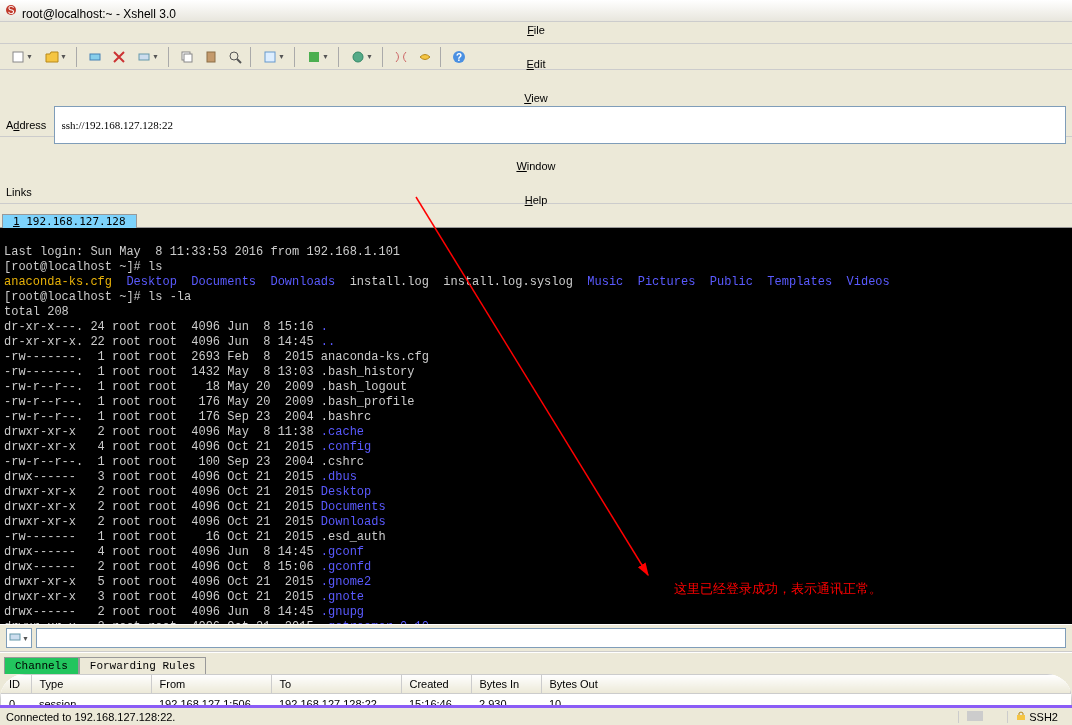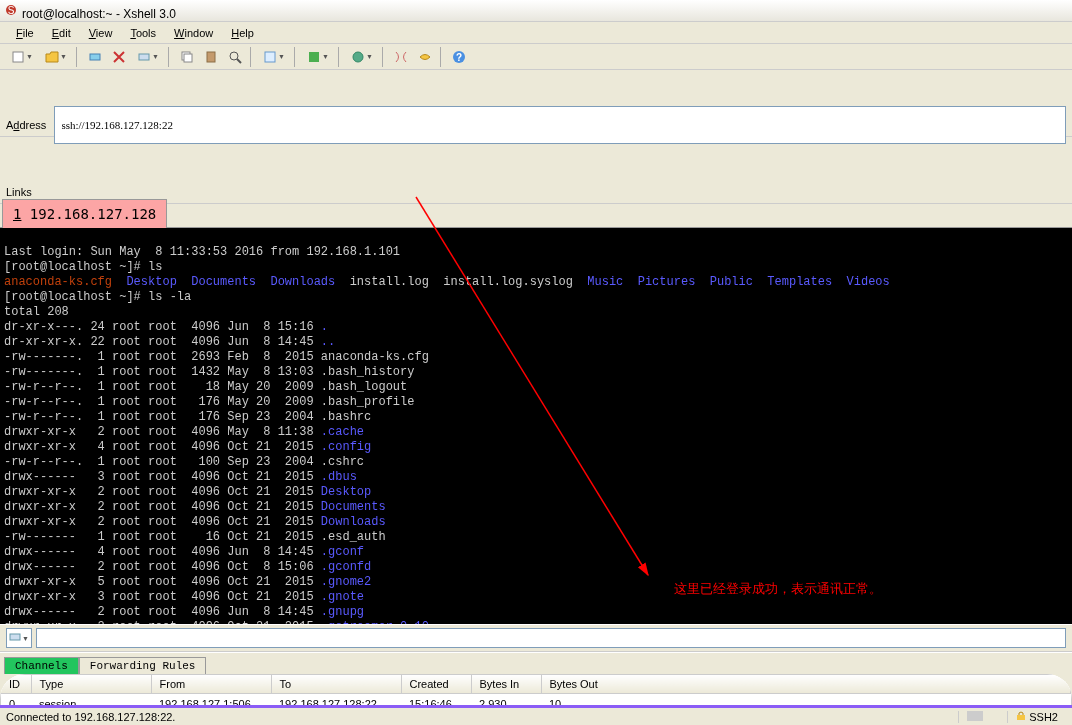"File" .menubar { flex-direction: none -> column; gap: 2px -> 18px }
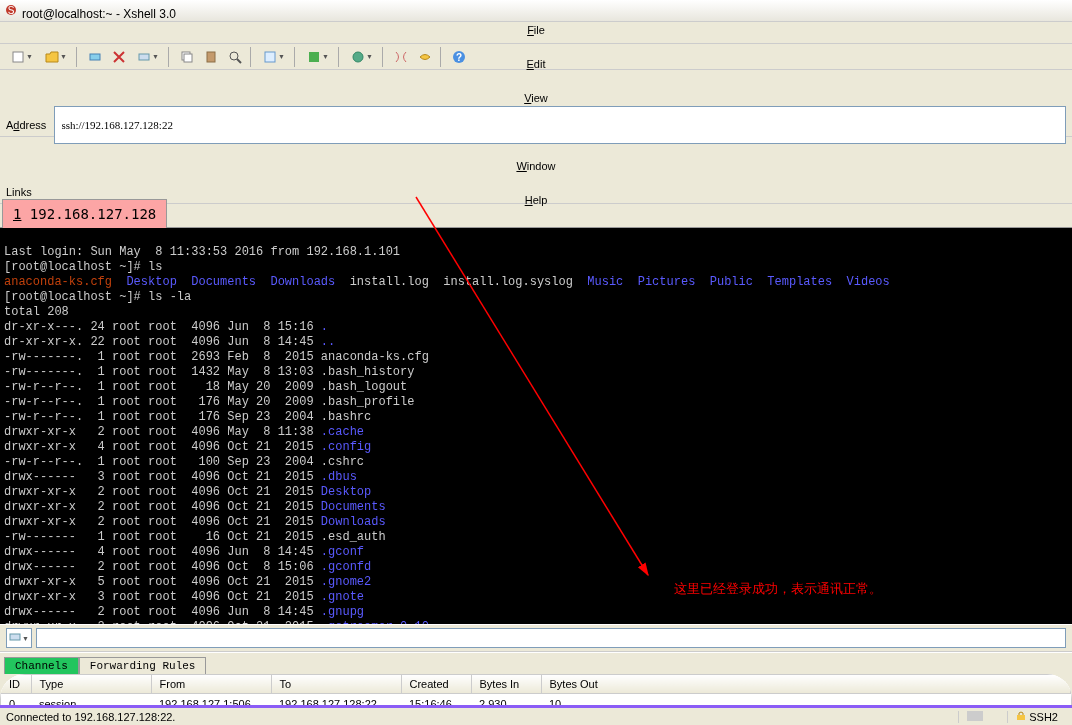"1 192.168.127.128" .tabbar .tab { background: #fca5a5 -> #7dd3fc; font-size: 14px -> 11px; padding: 6px 10px -> 0 10px }
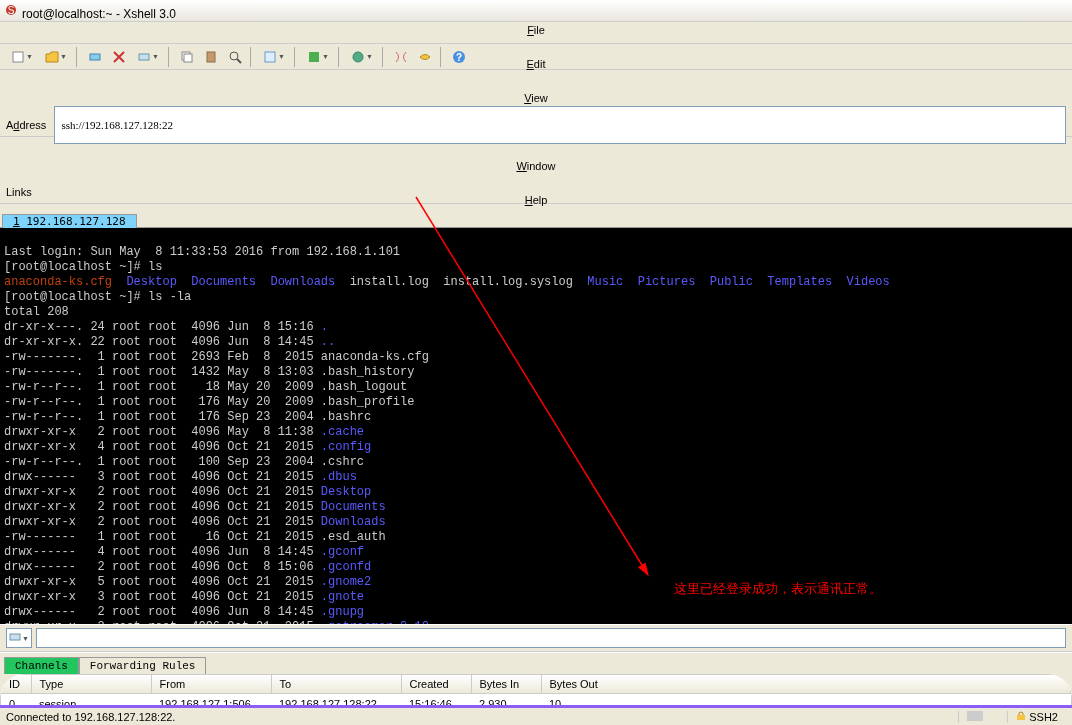"anaconda-ks.cfg" .terminal .r { color: #c2410c -> #eab308 }
